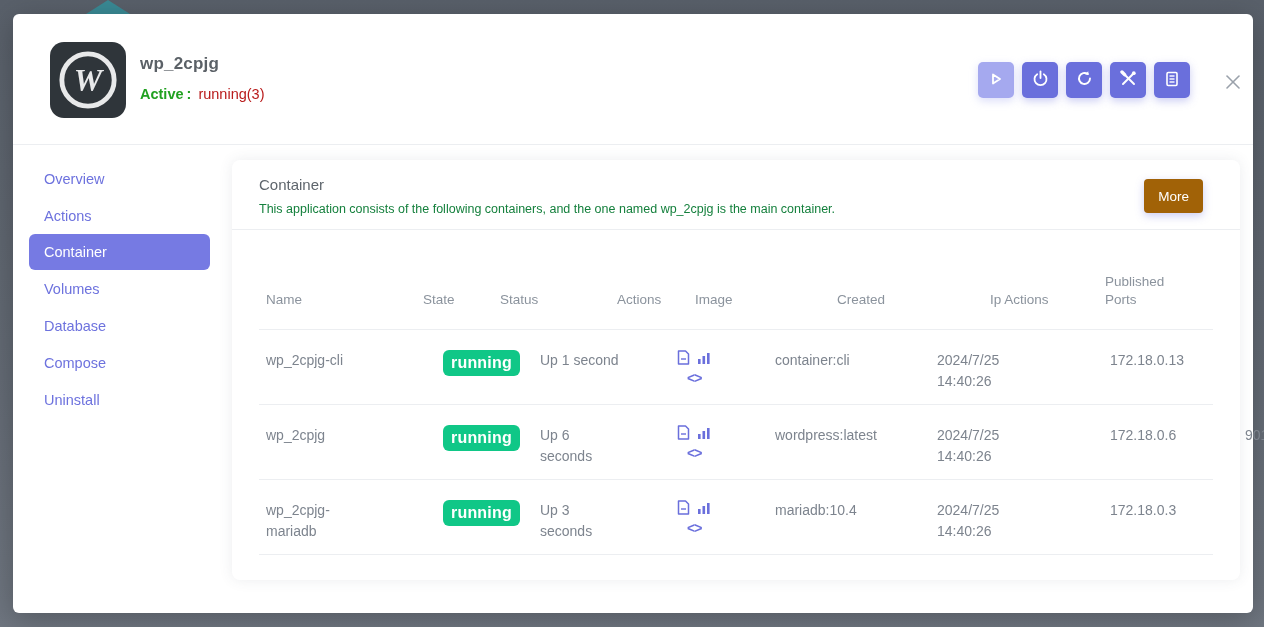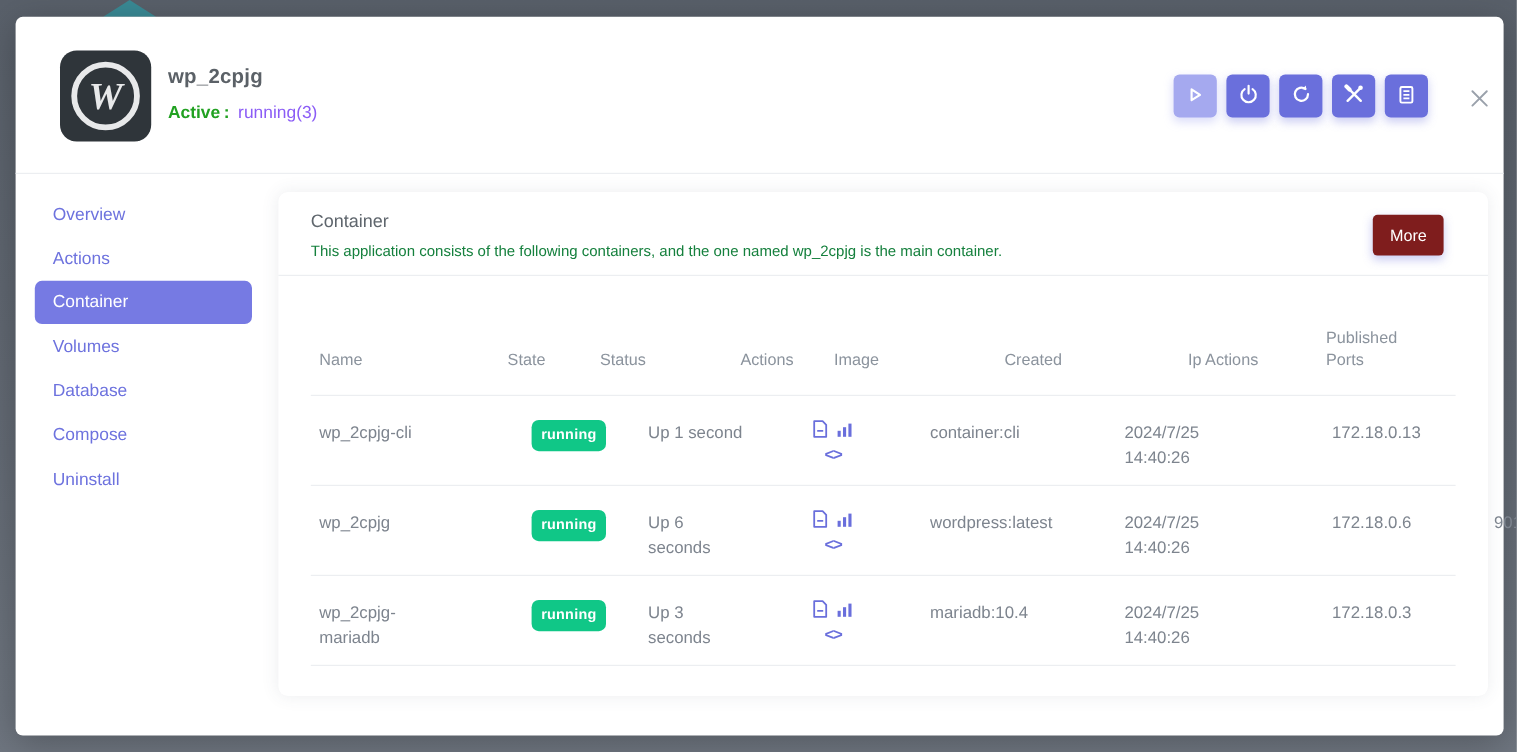"running(3)" .st-value { color: #8b5cf6 -> #b91c1c }
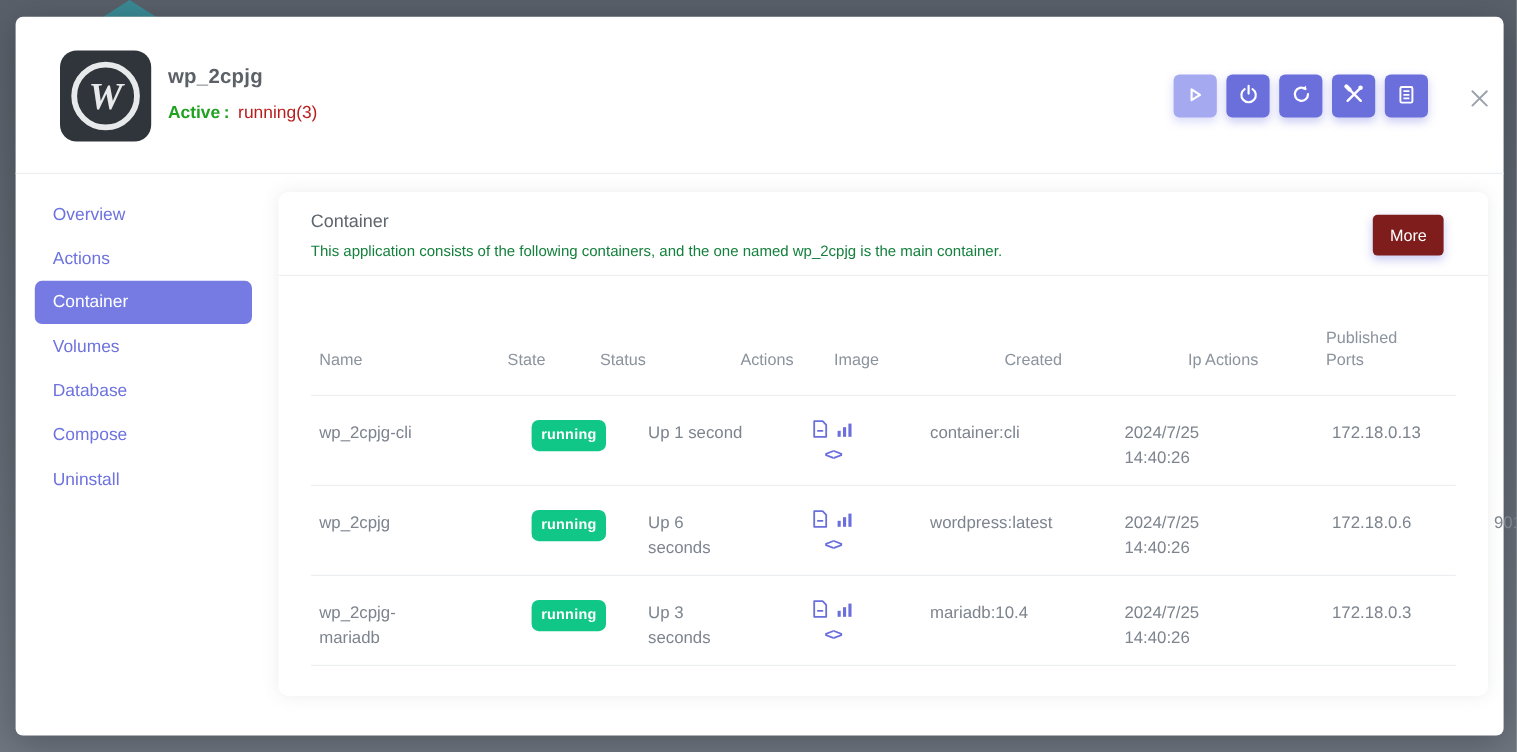"More" .more-btn { background: #7f1d1d -> #a16207 }
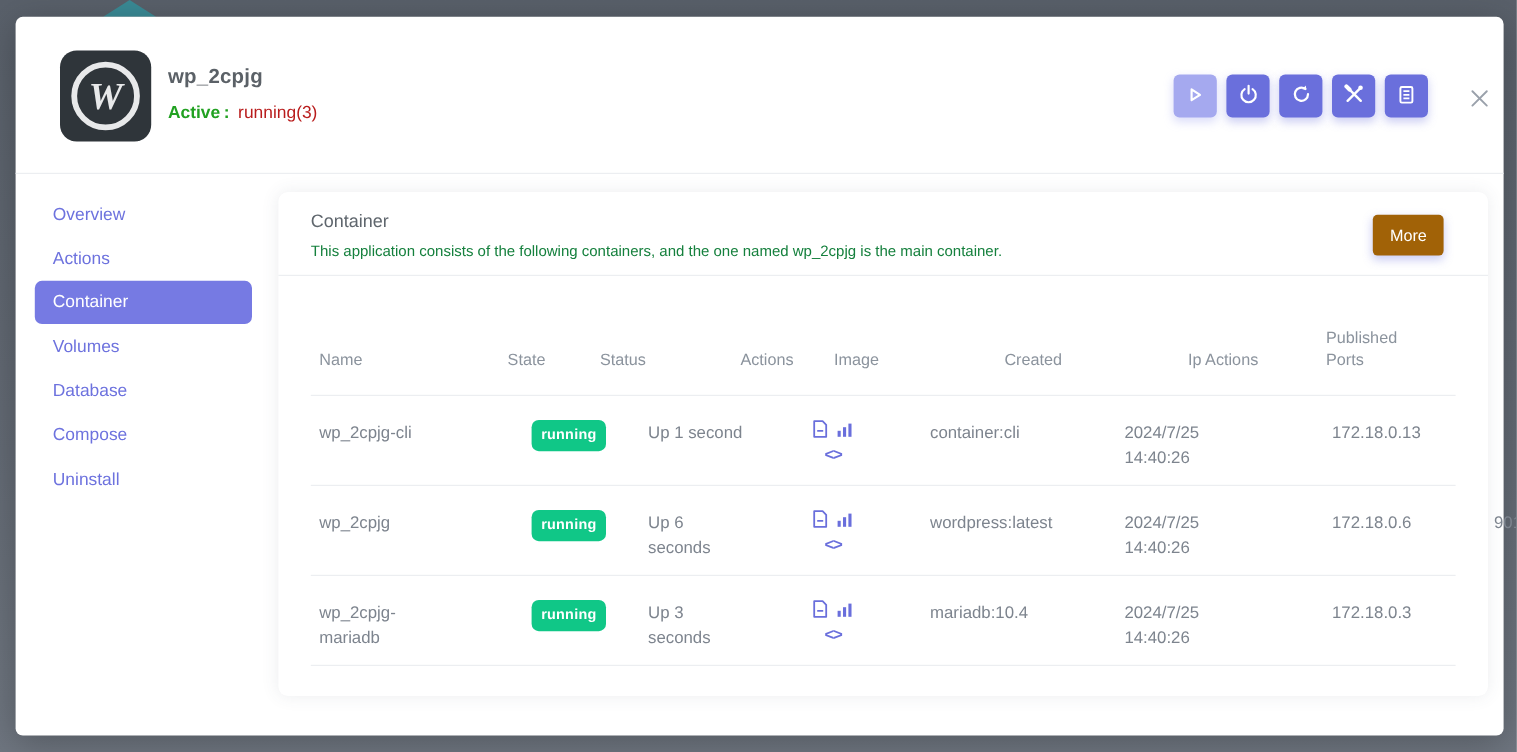"running" .badge { font-size: 12px -> 16px }
